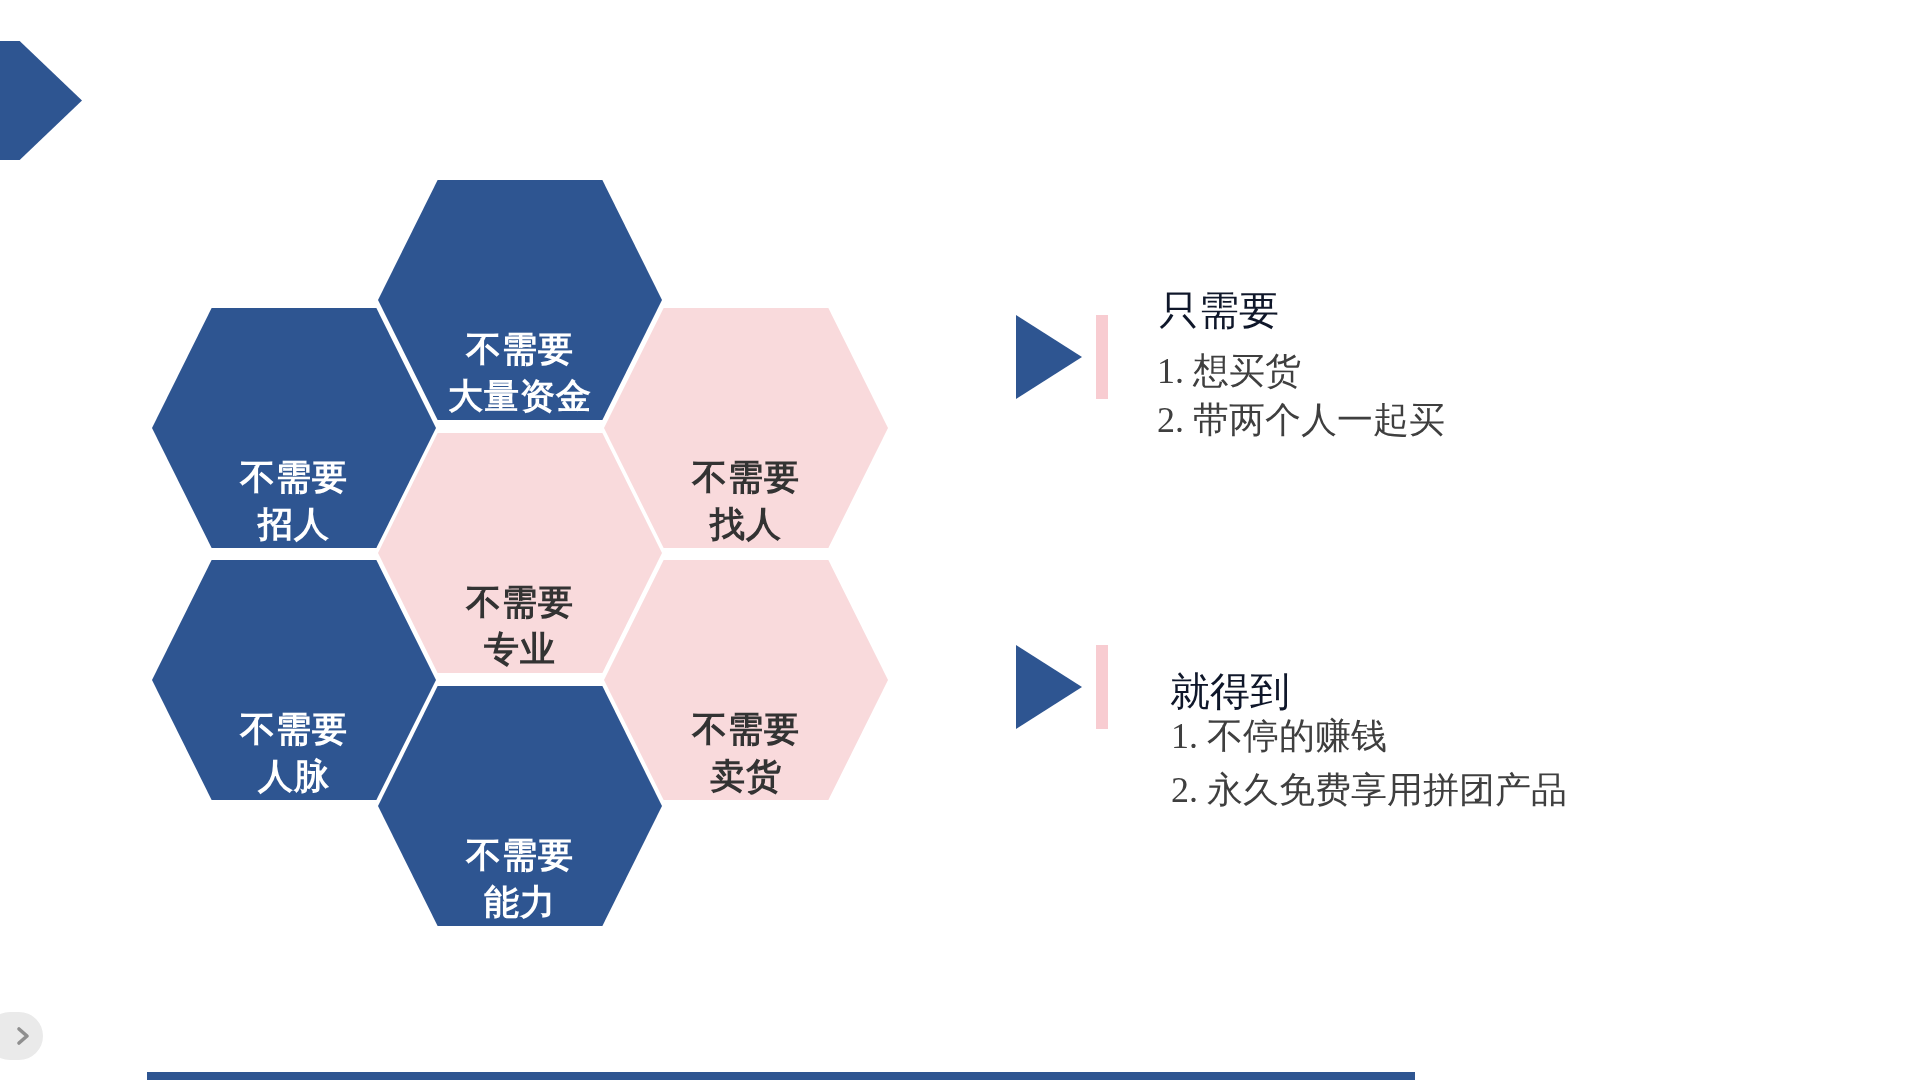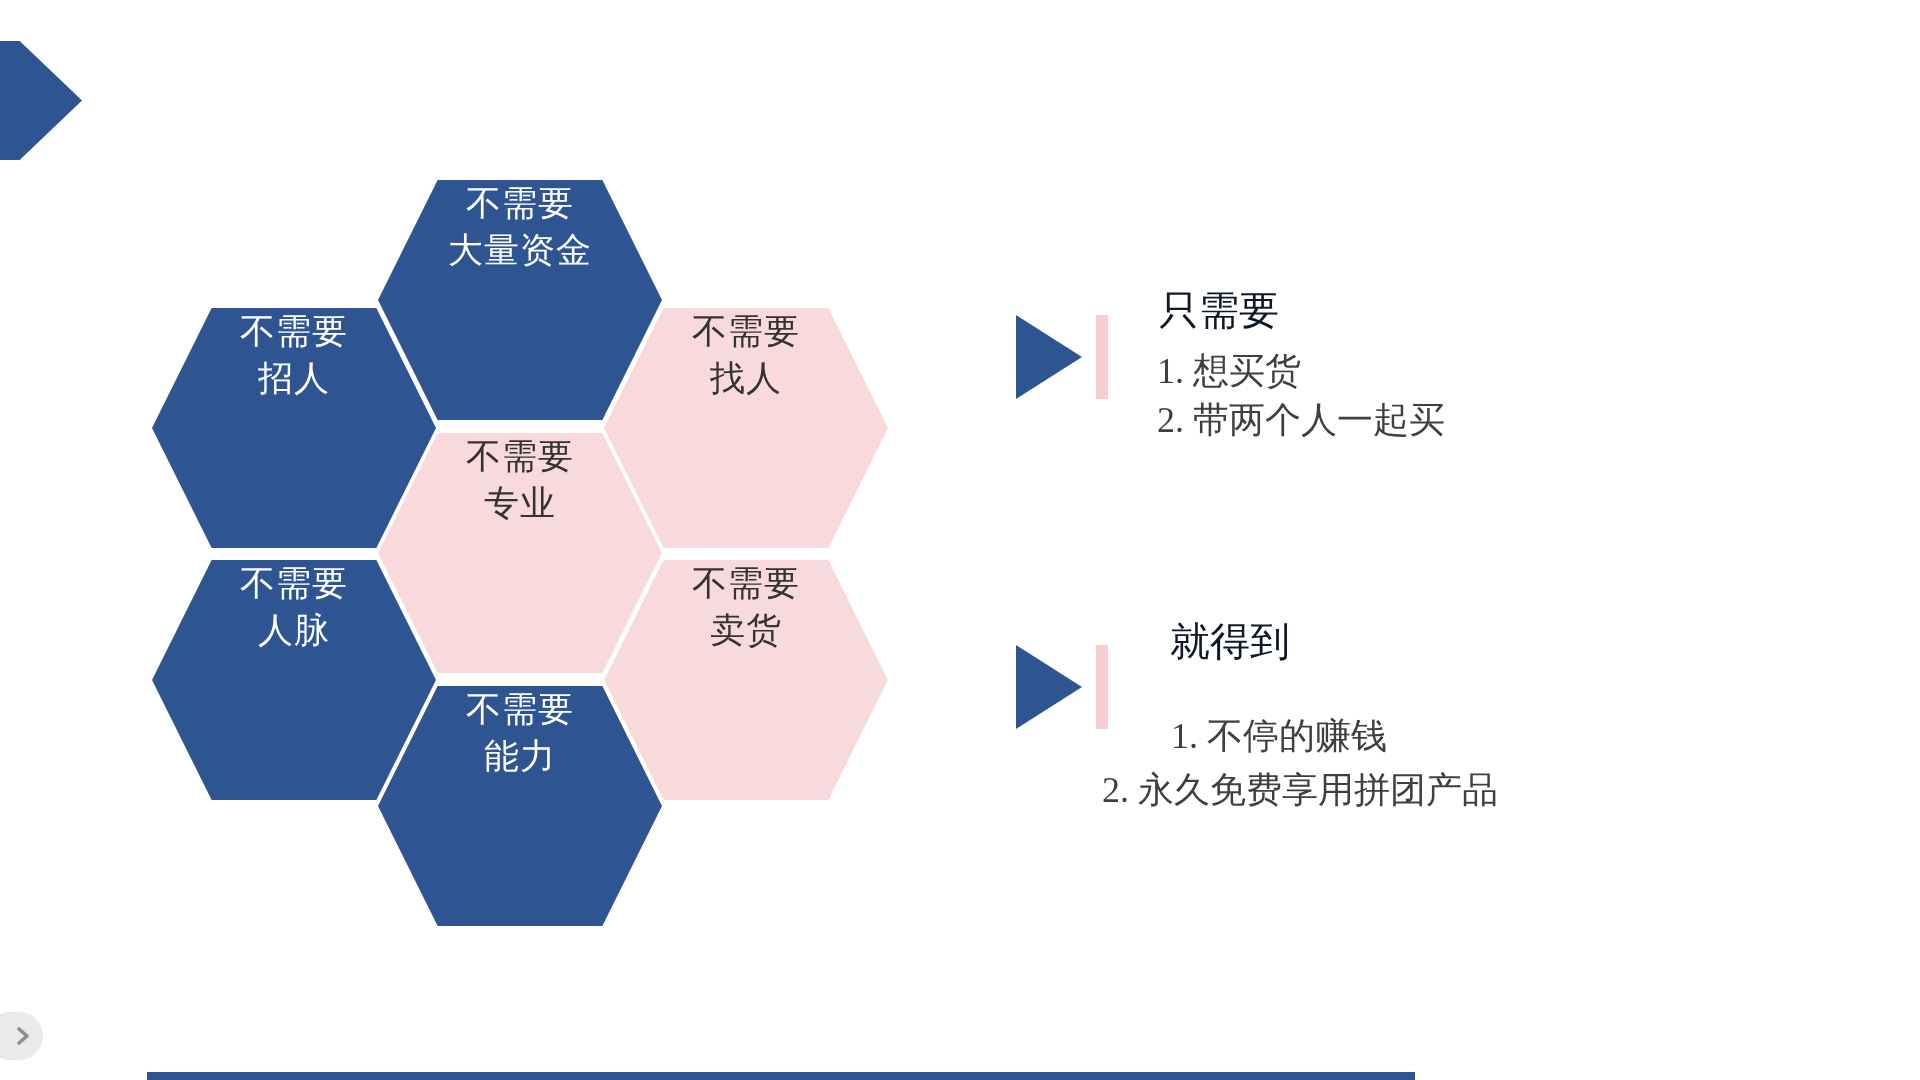"不需要" .hex { font-weight: none -> bold; justify-content: flex-start -> flex-end }
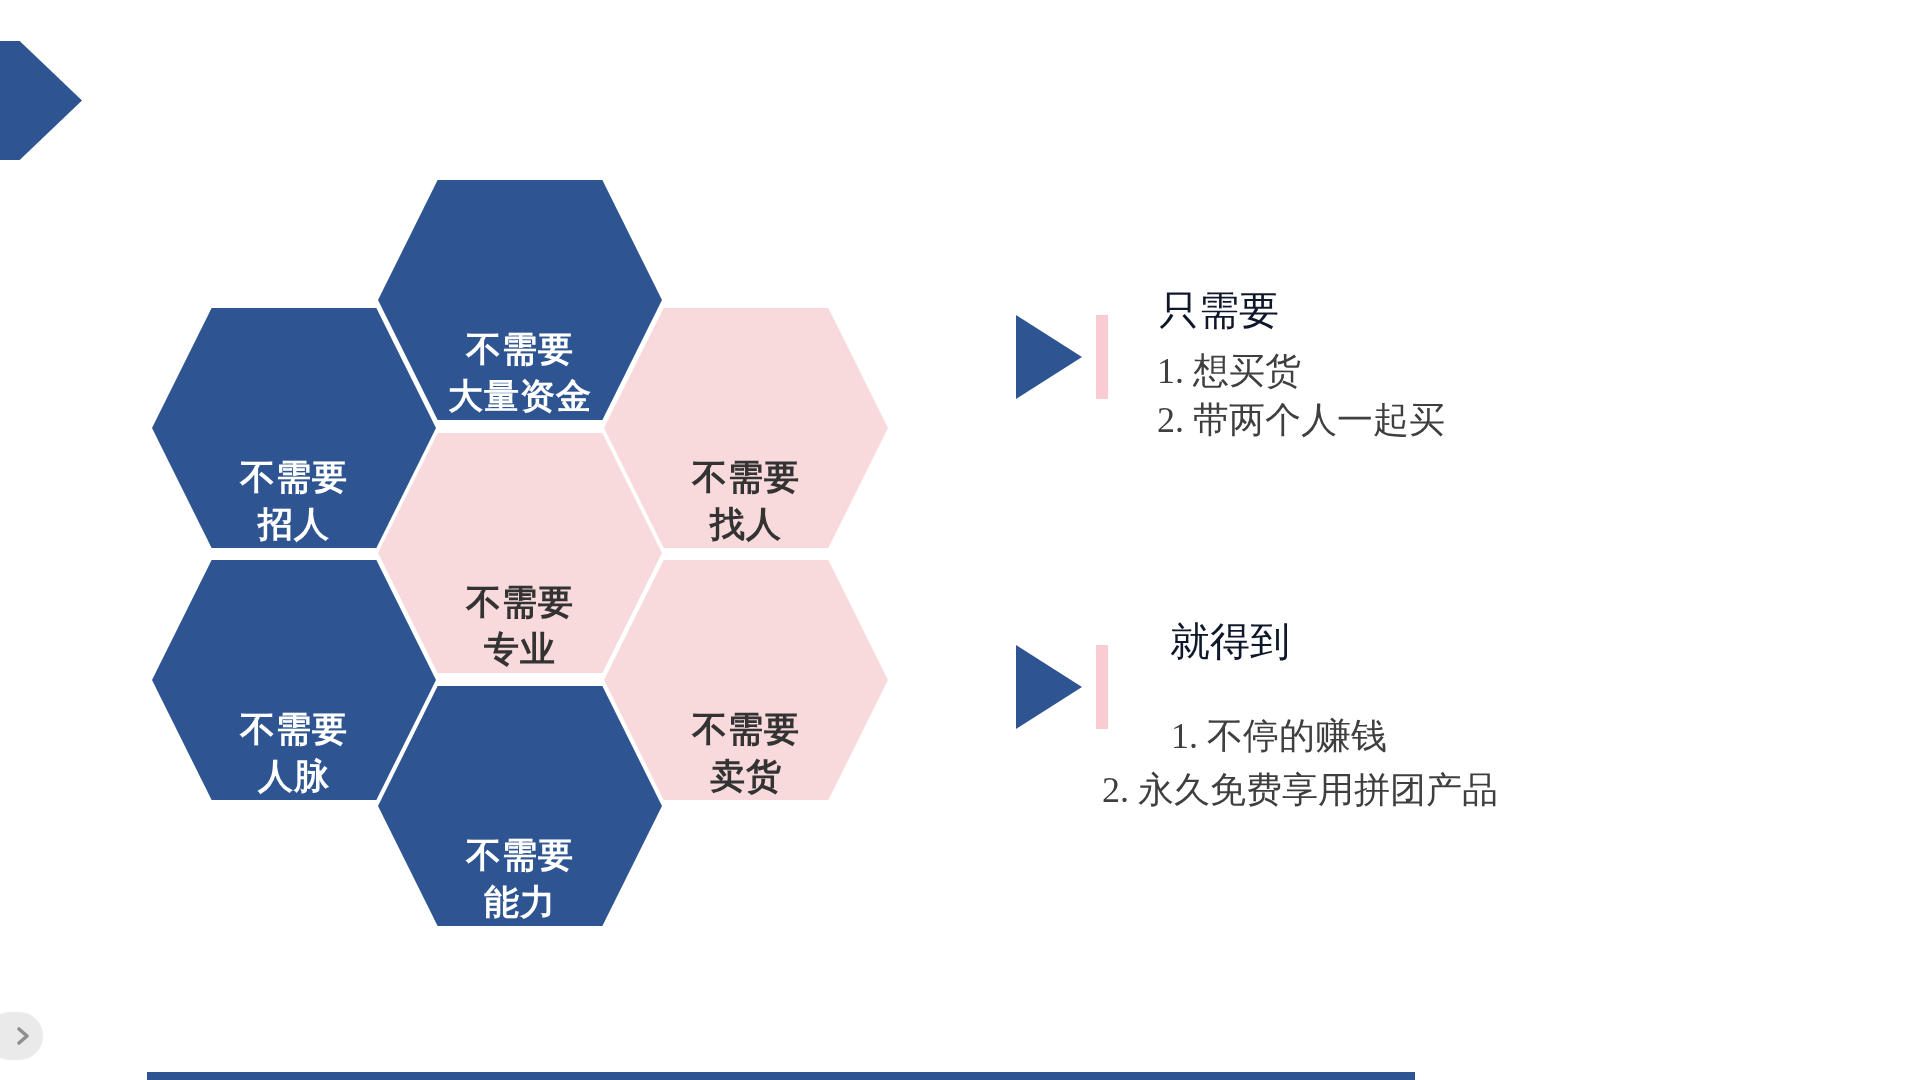"就得到" .sec-title-2 { top: 622px -> 672px }
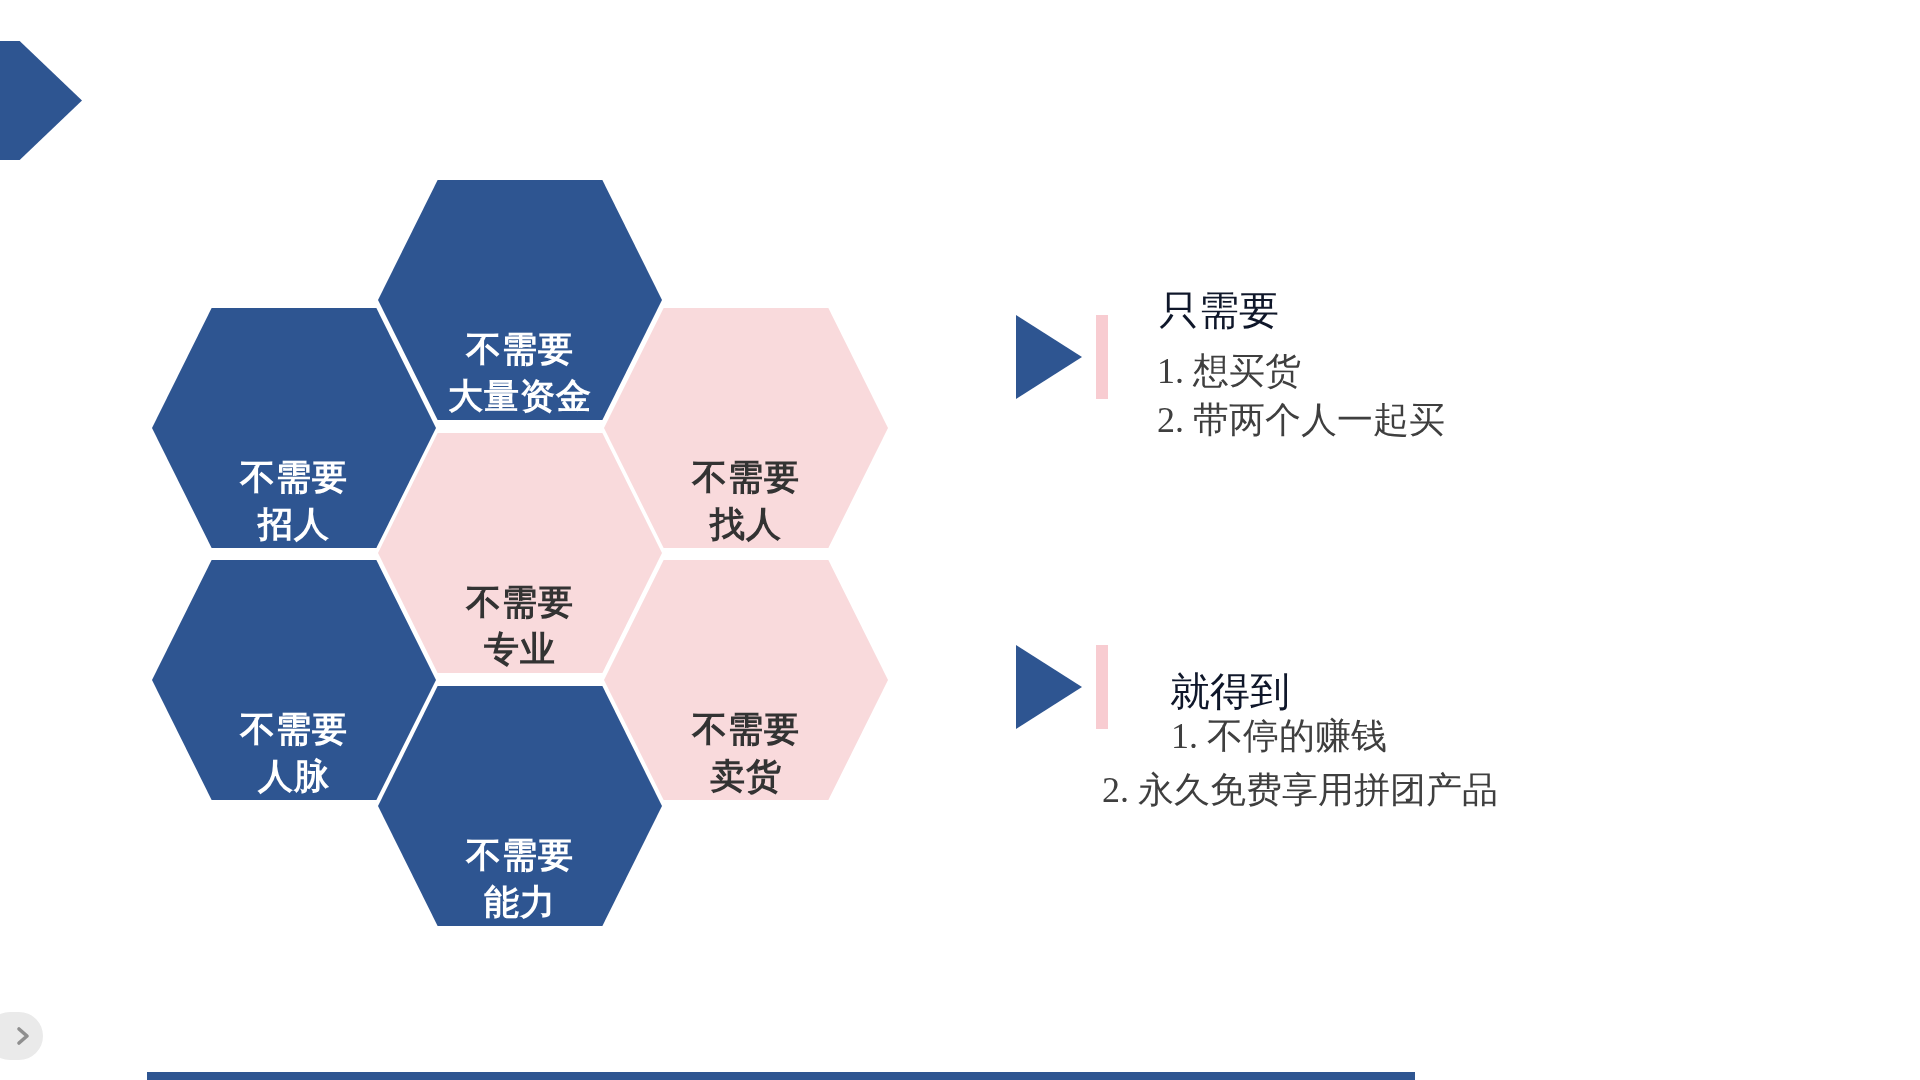"2. 永久免费享用拼团产品" .s2-i2 { left: 1102px -> 1171px }
